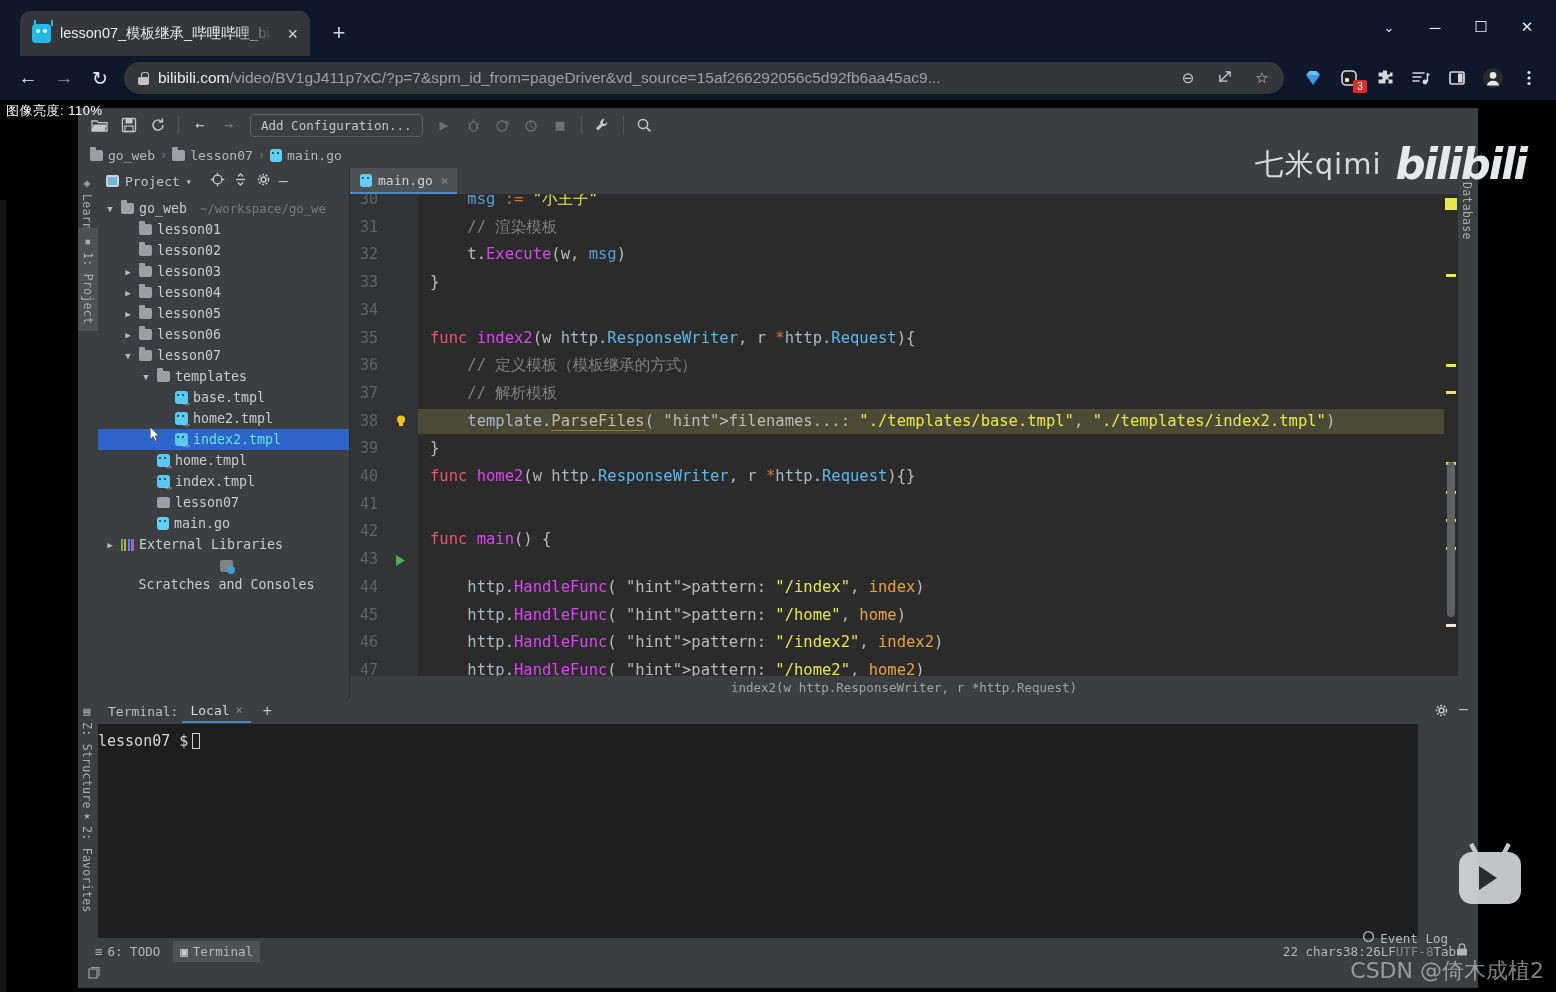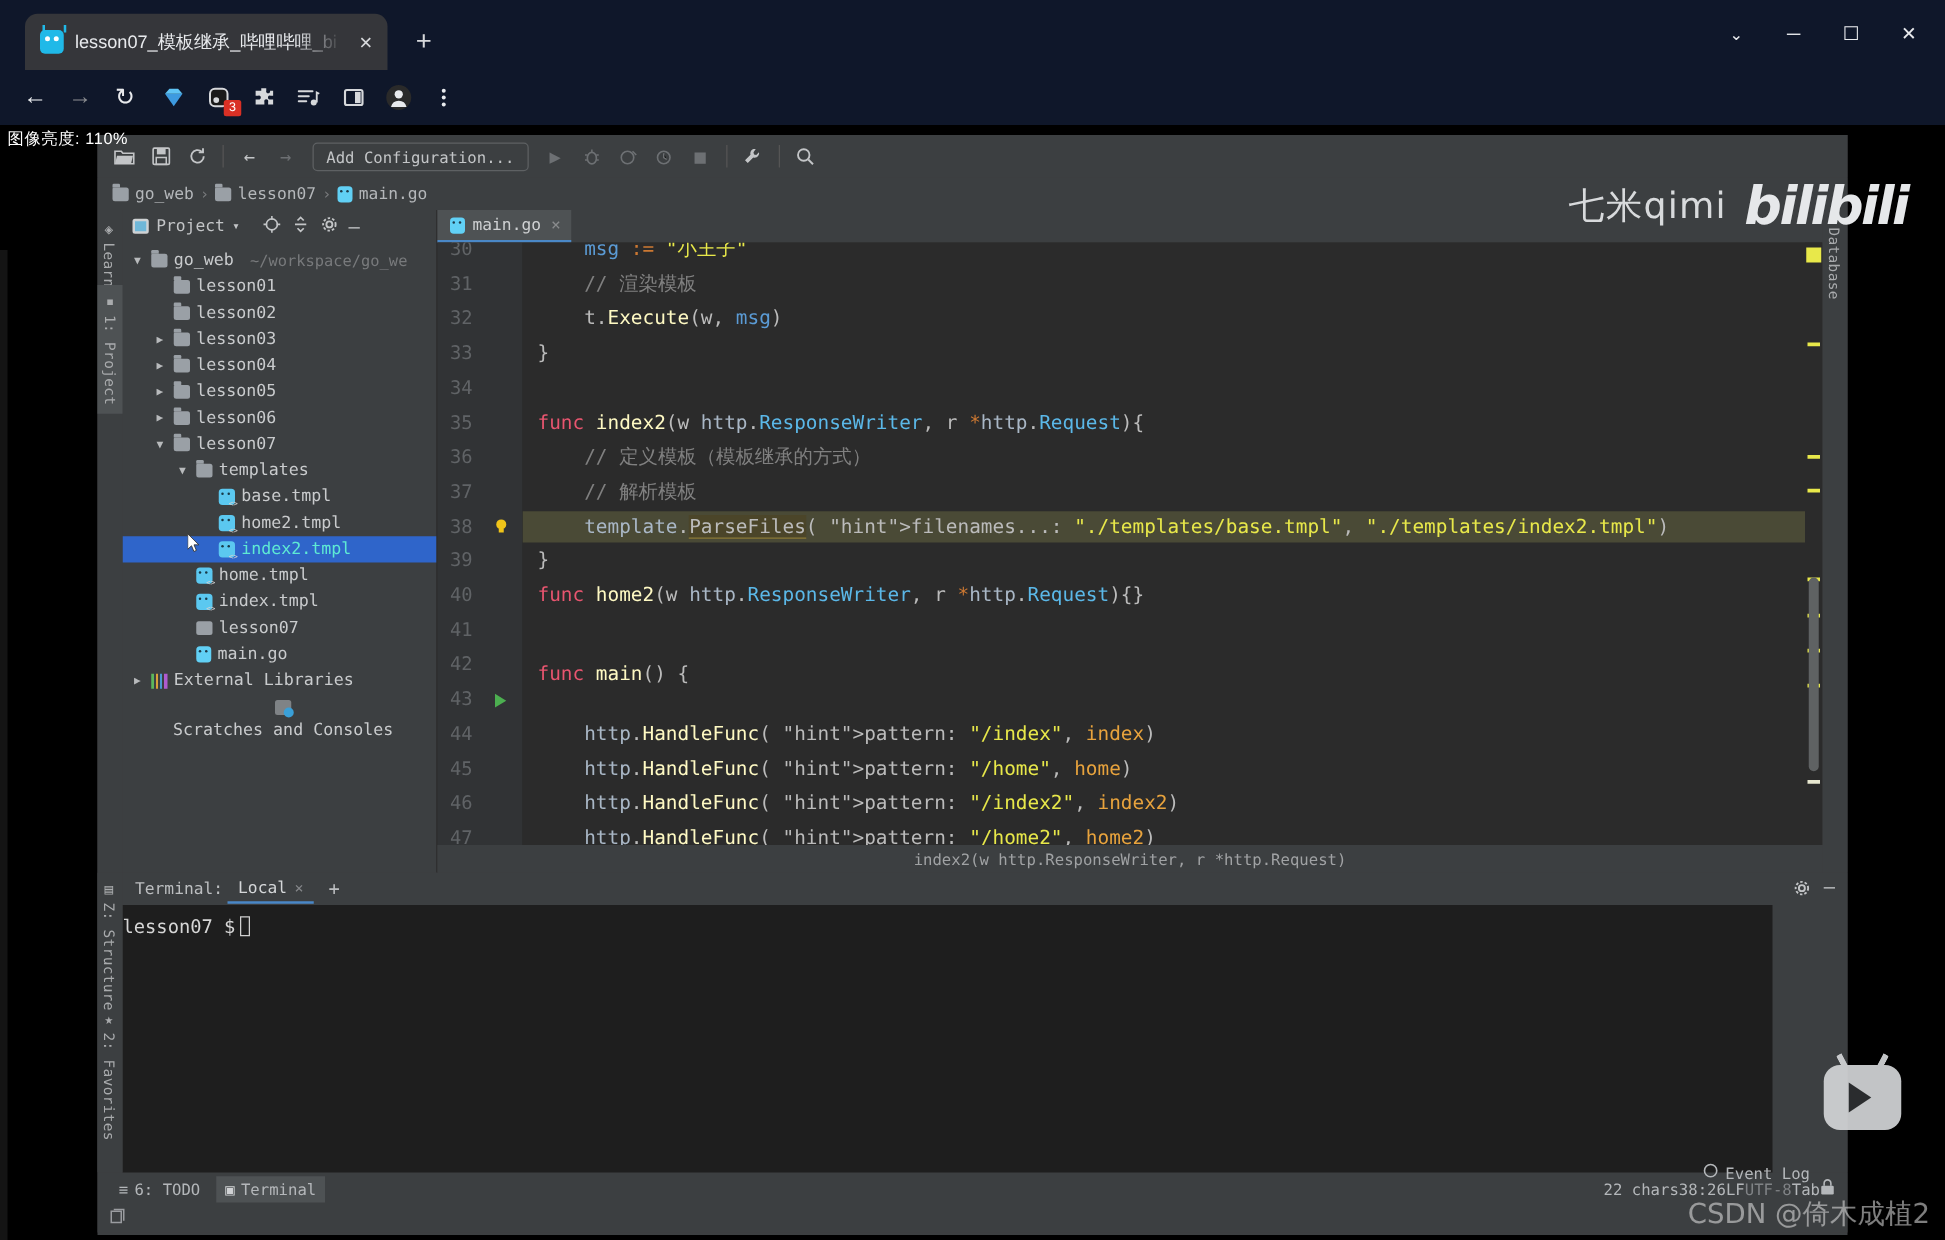"bilibili.com/video/BV1gJ411p7xC/?p=7&spm" div.omnibox { html: none -> <div> <span></span> <span><b>bilibili.com</b><span>/video/BV1gJ411p7xC/?p=7&amp;spm_id_from=pageDriver&amp;vd_source=15af266292056c5d92fb6aa45ac9...</span></span> <span>⊖</span> <span> <svg> <path></path> <path></path> </svg> </span> <span>☆</span> </div> }
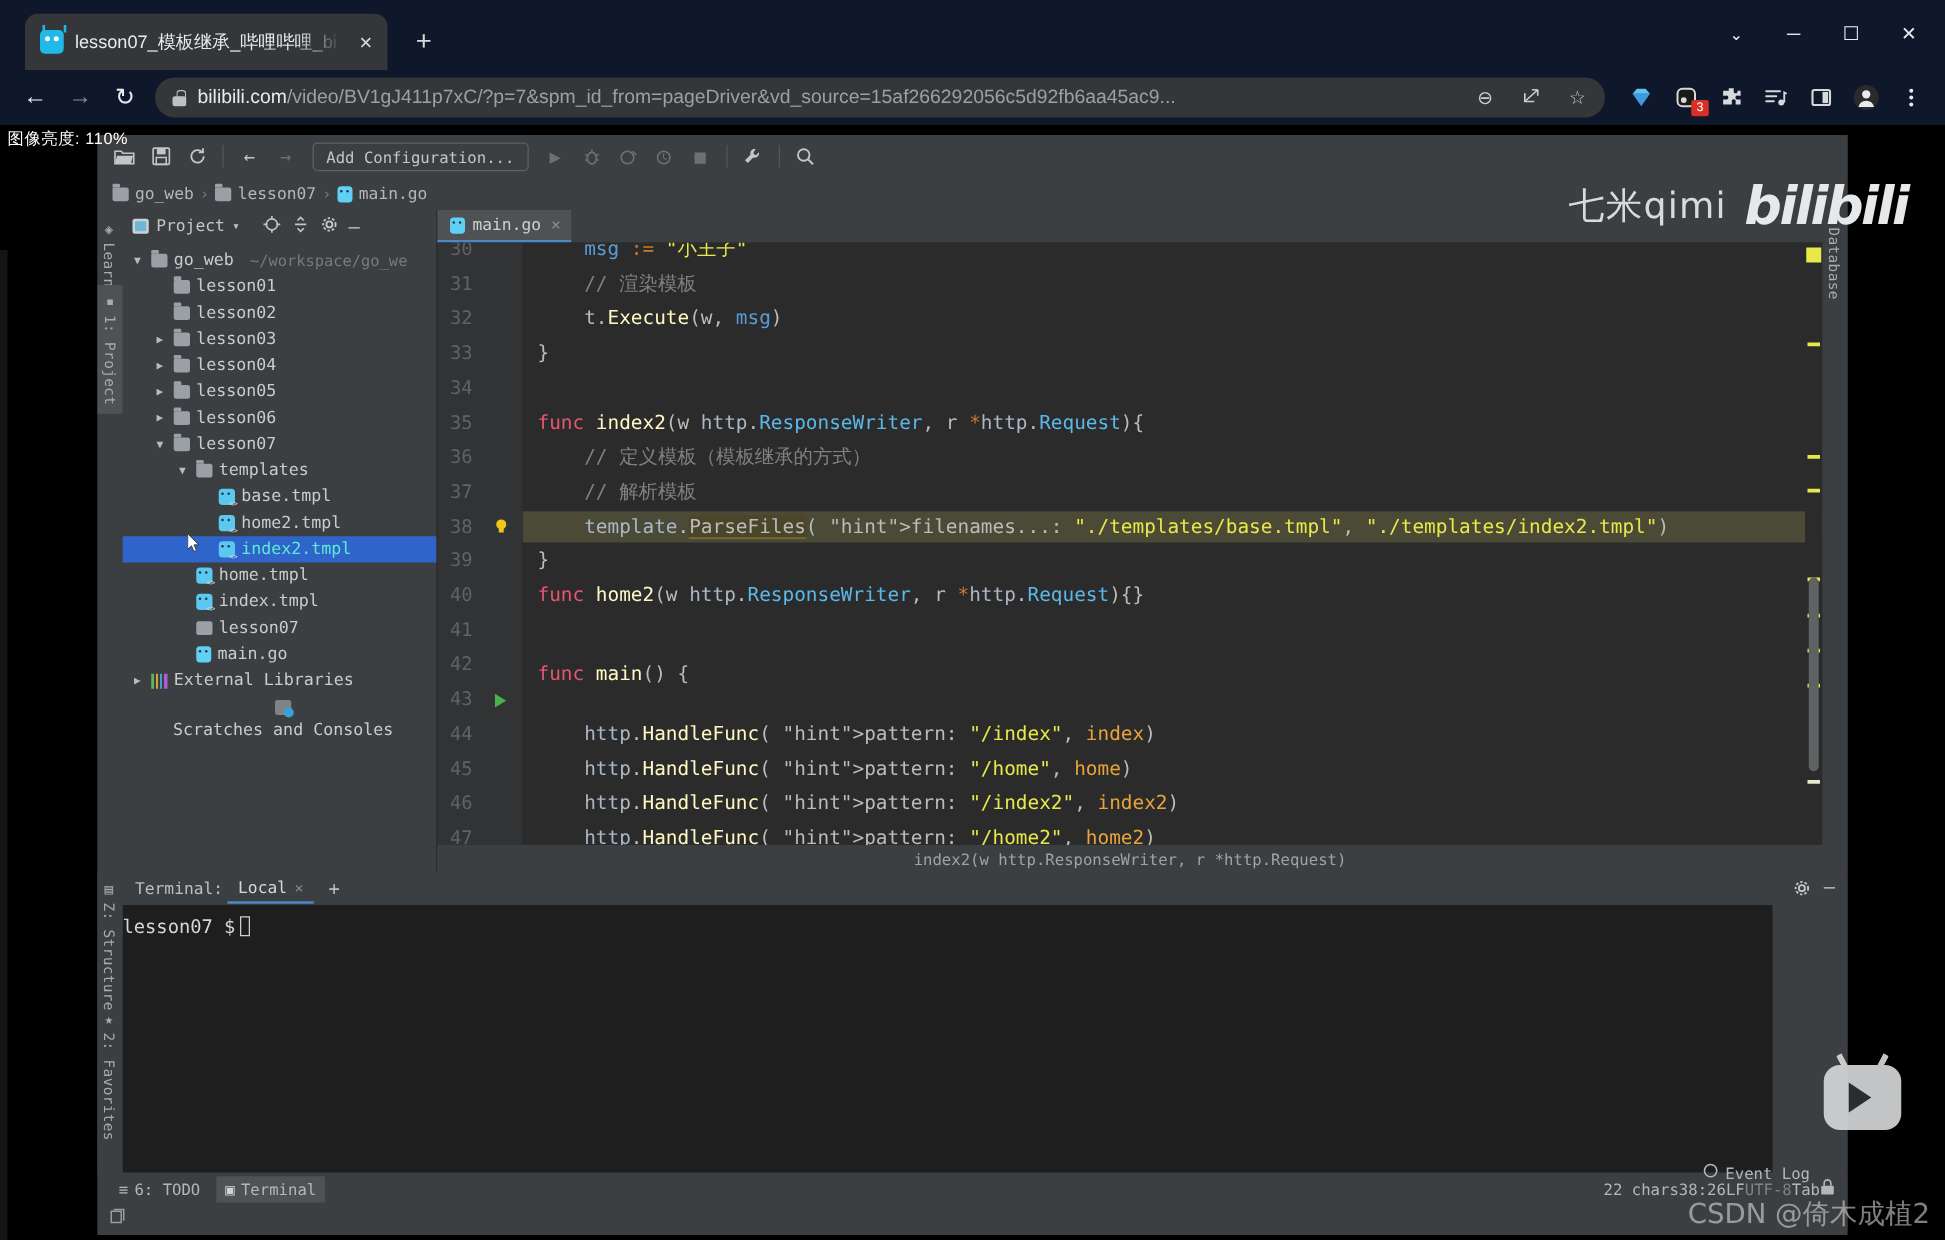"Execute" .fn { color: #fef9c3 -> #d946ef }
